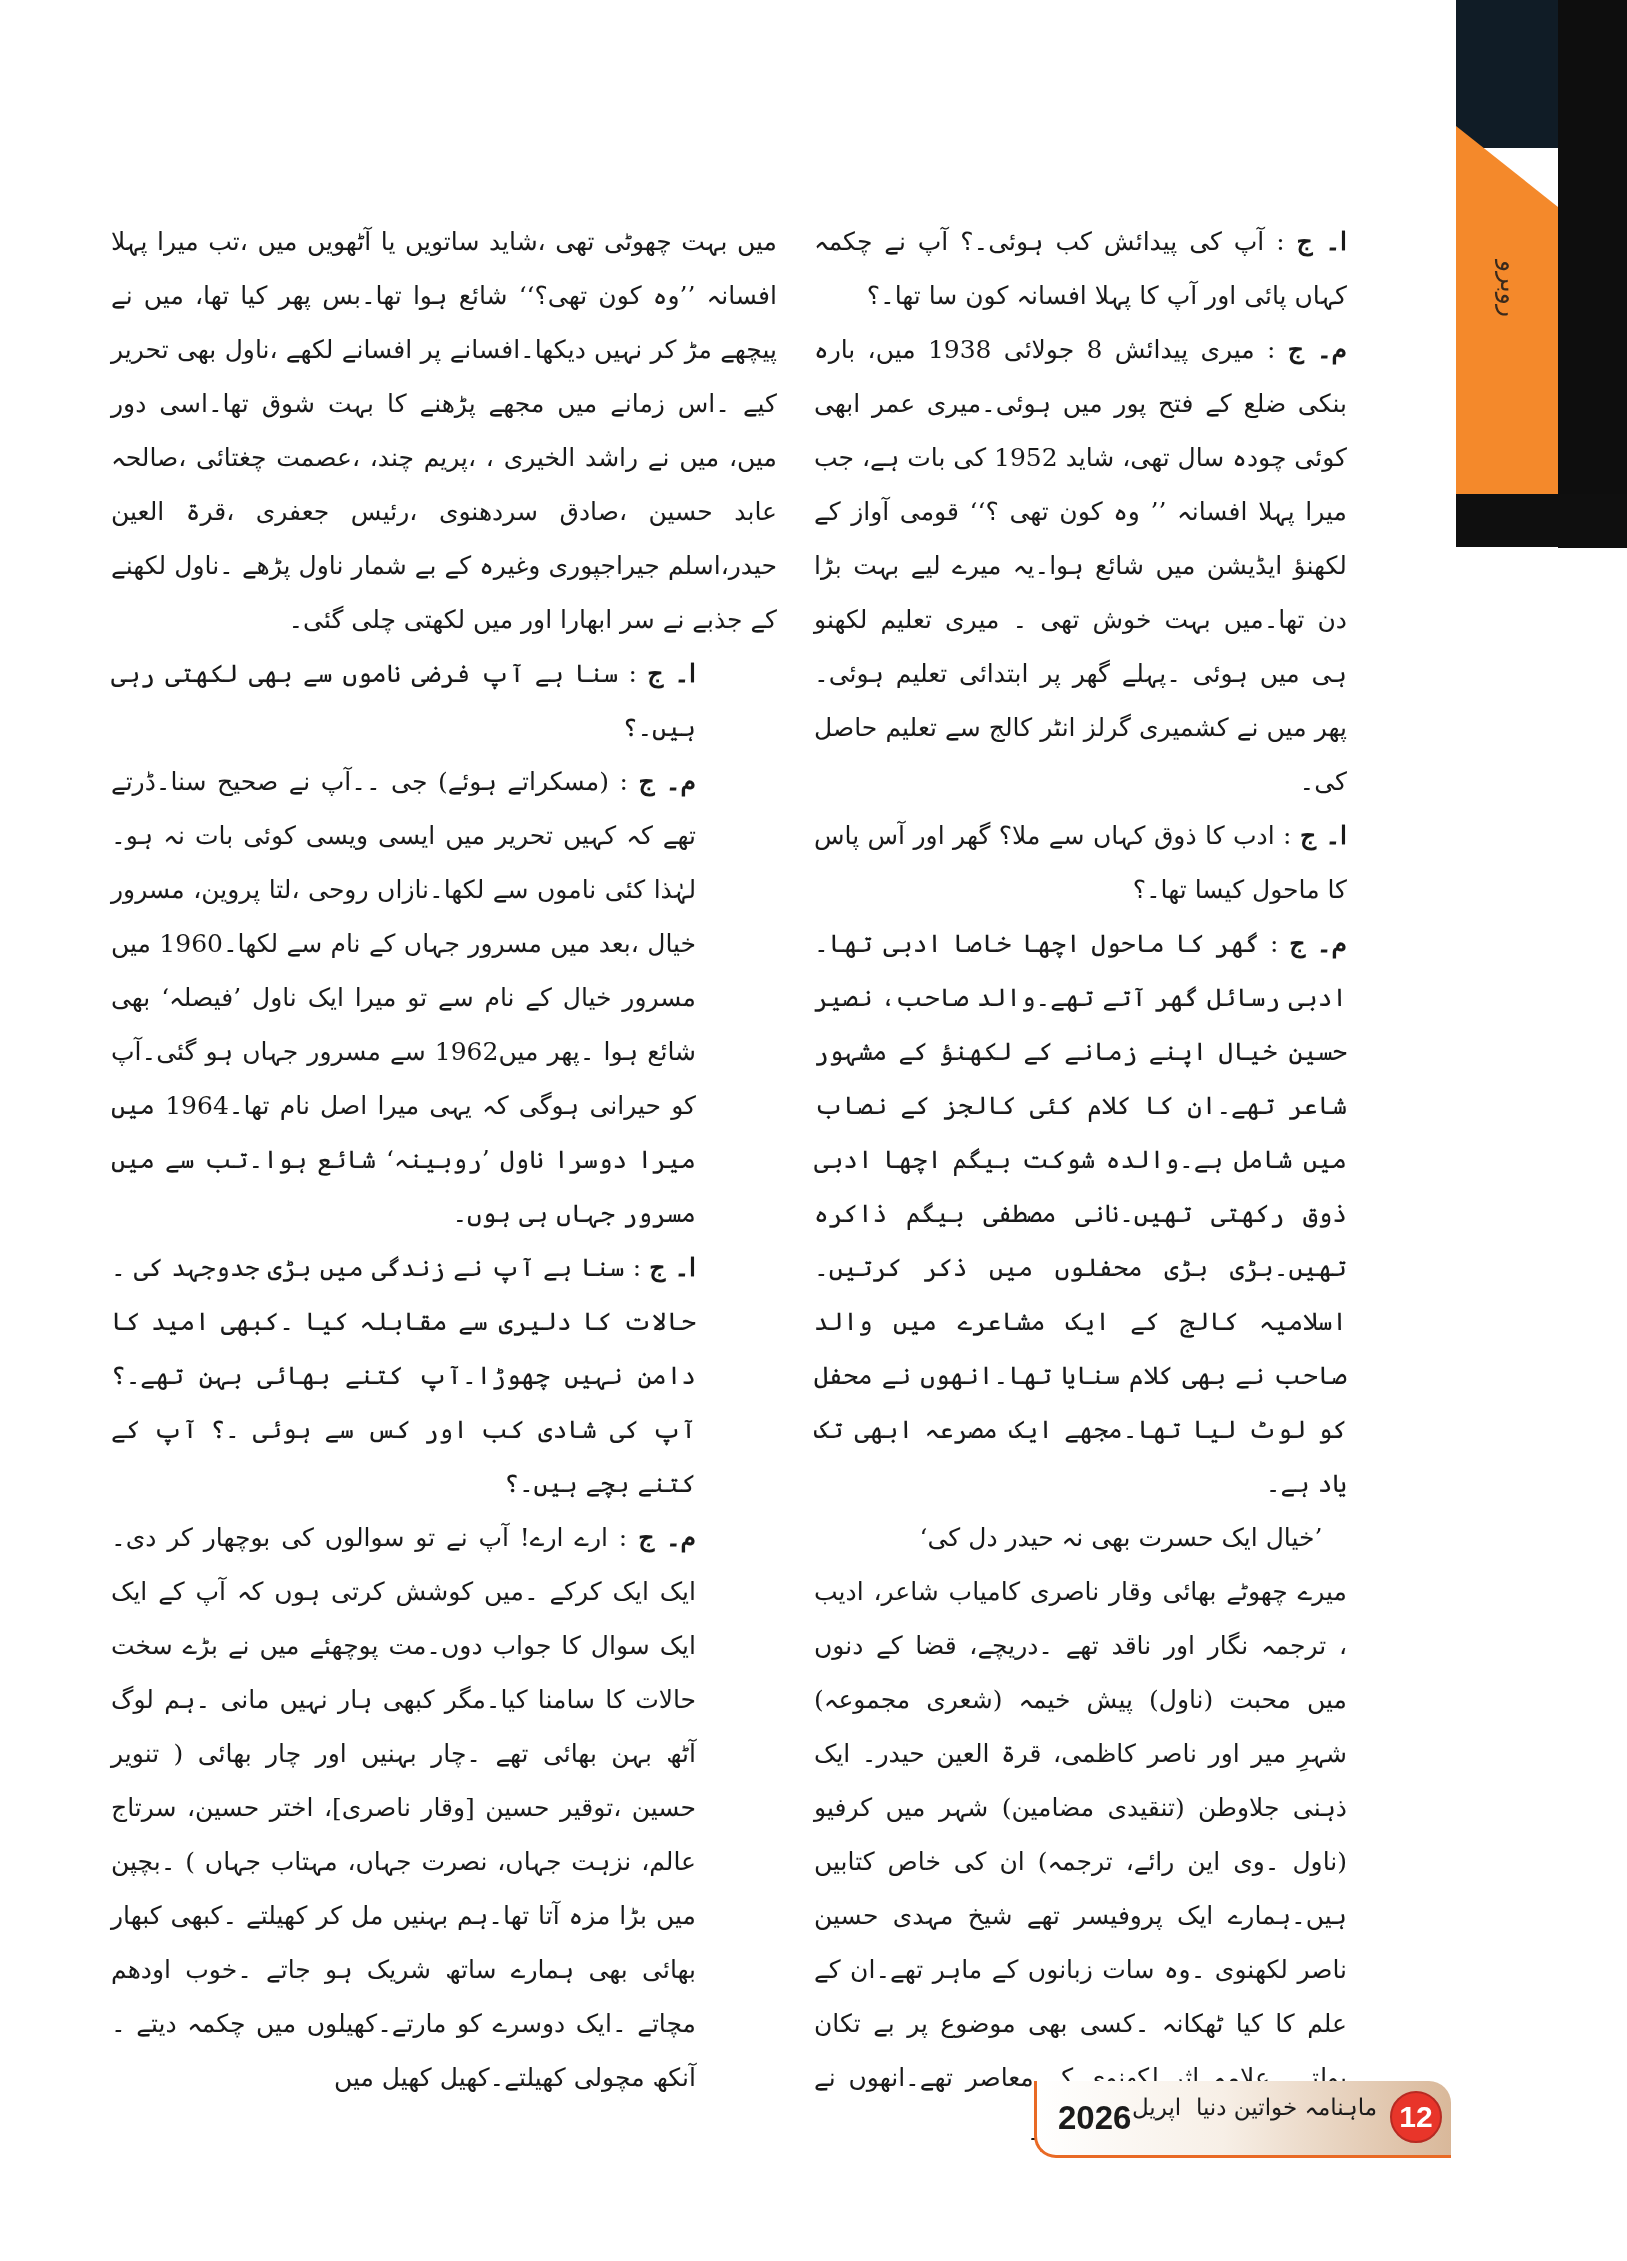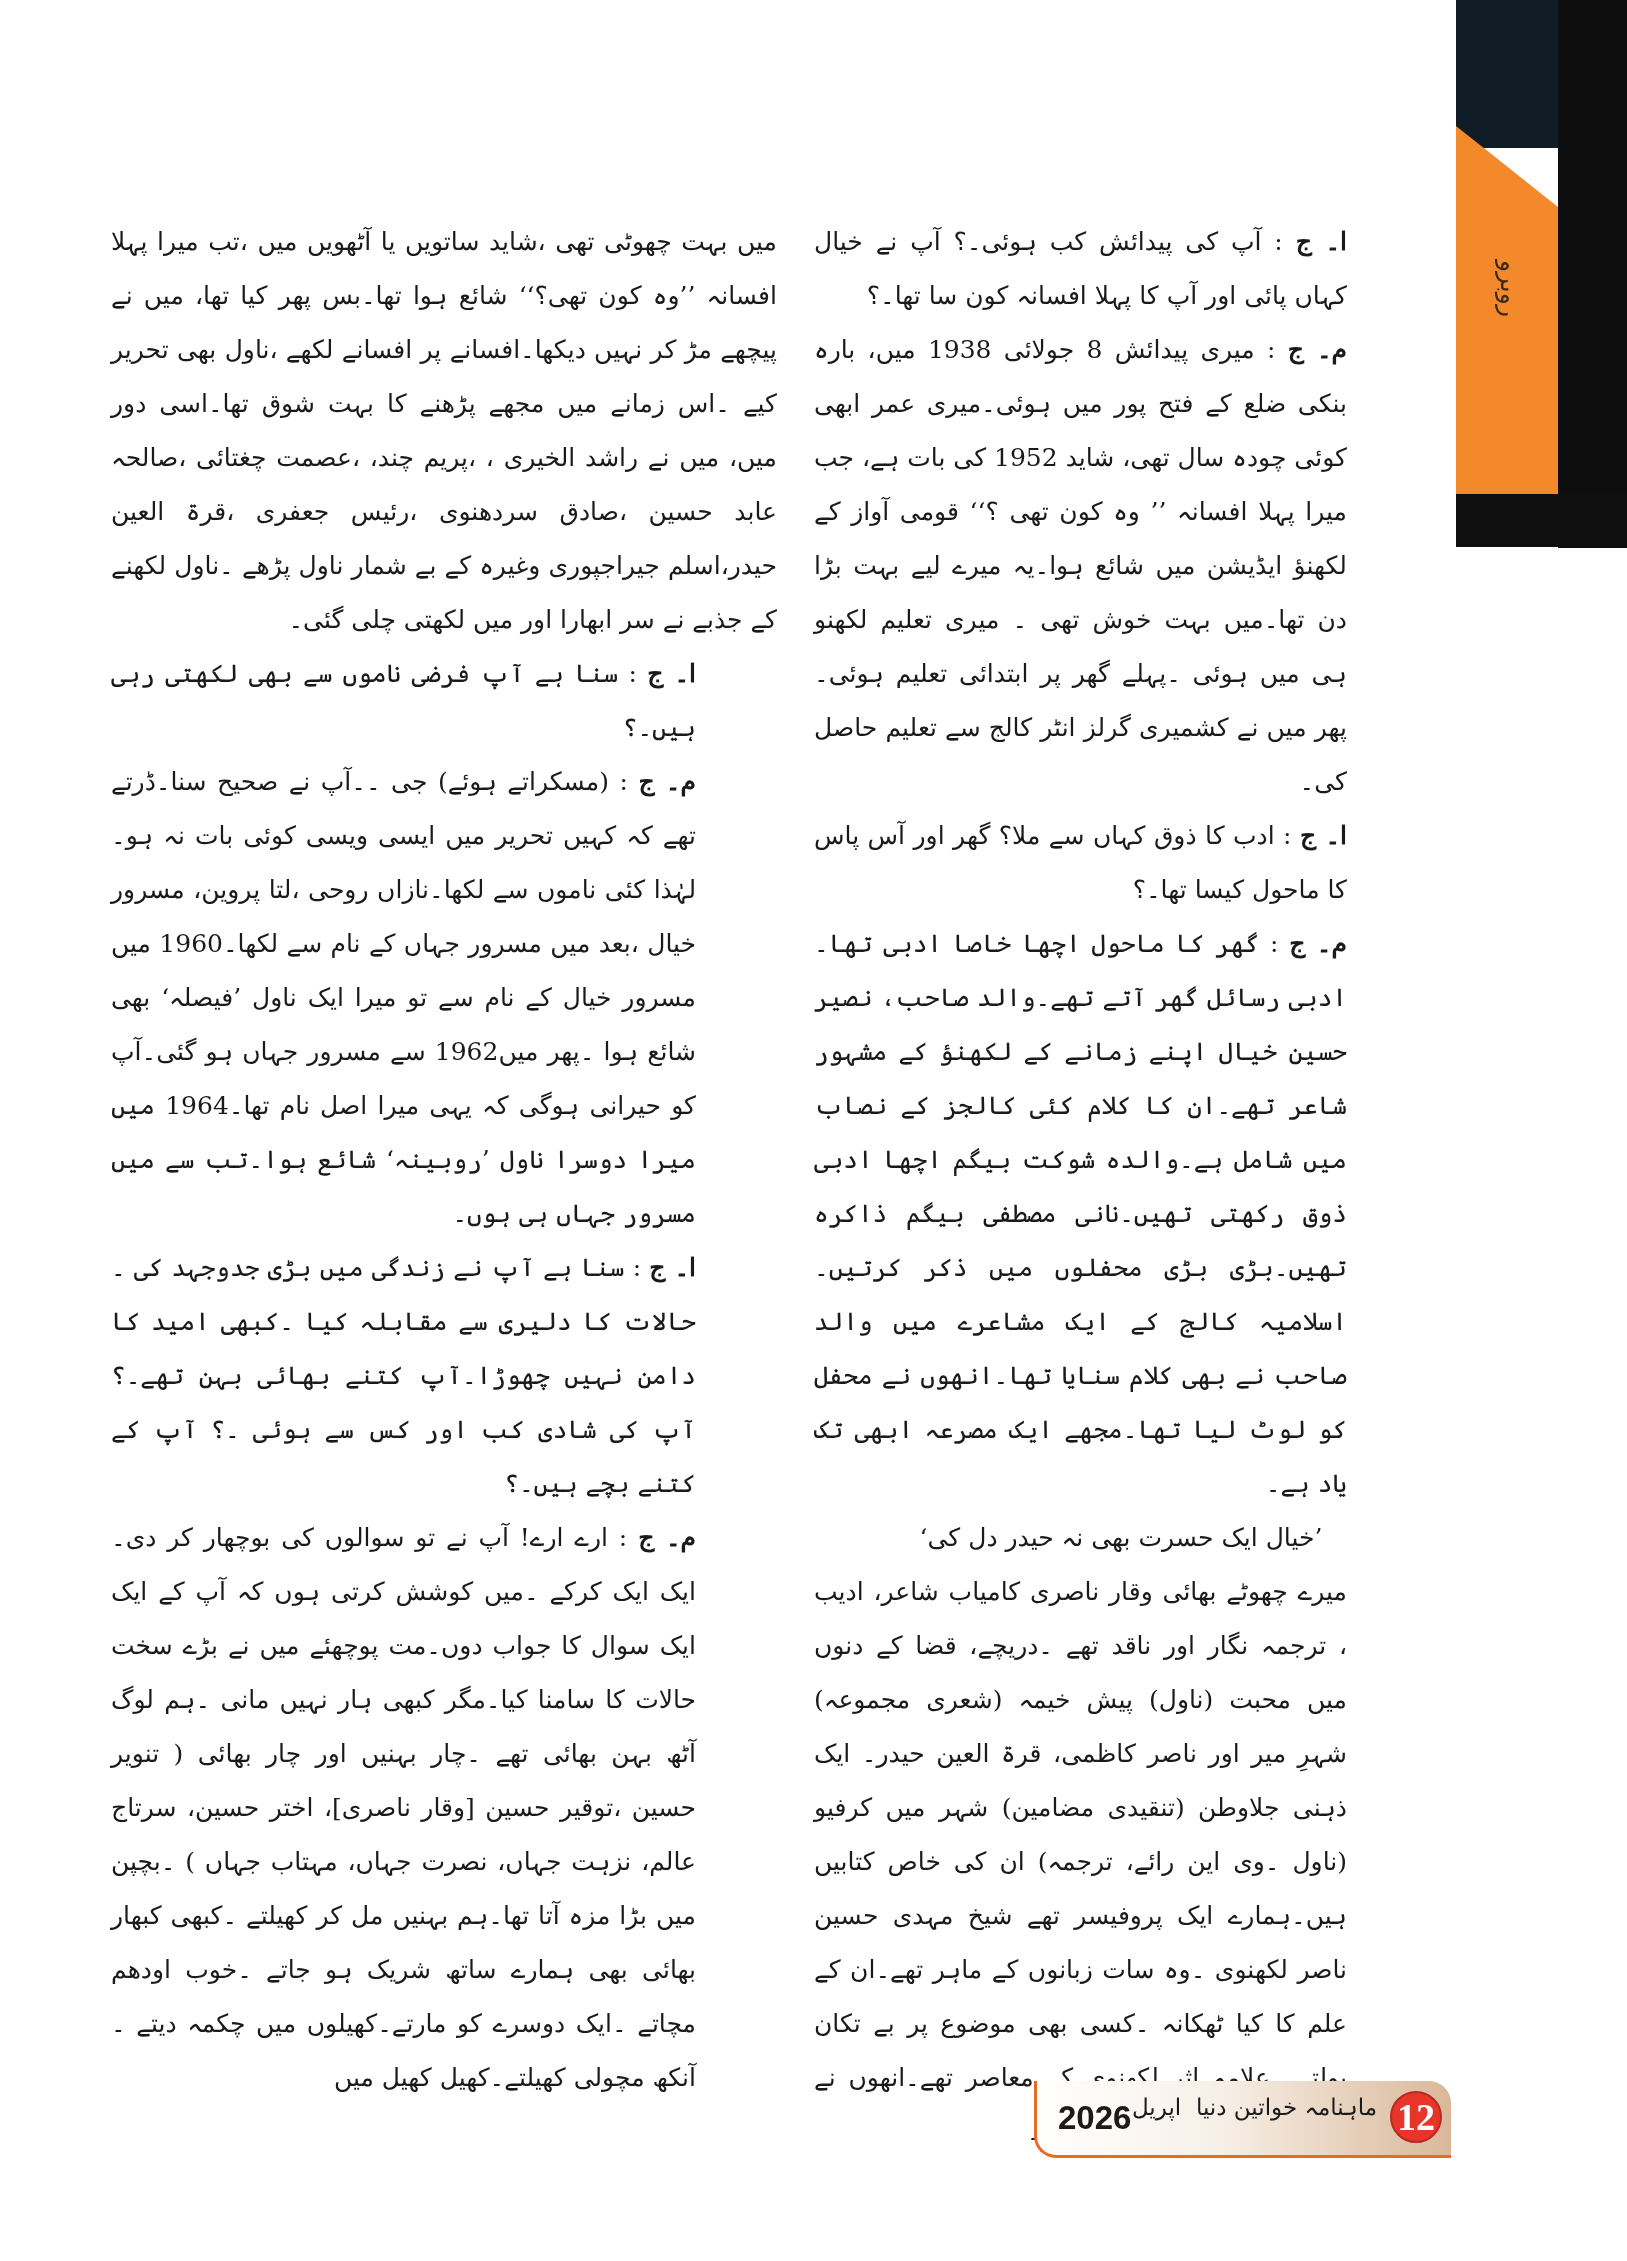": آپ کی پیدائش کب" span { text: خیال -> چکمہ }
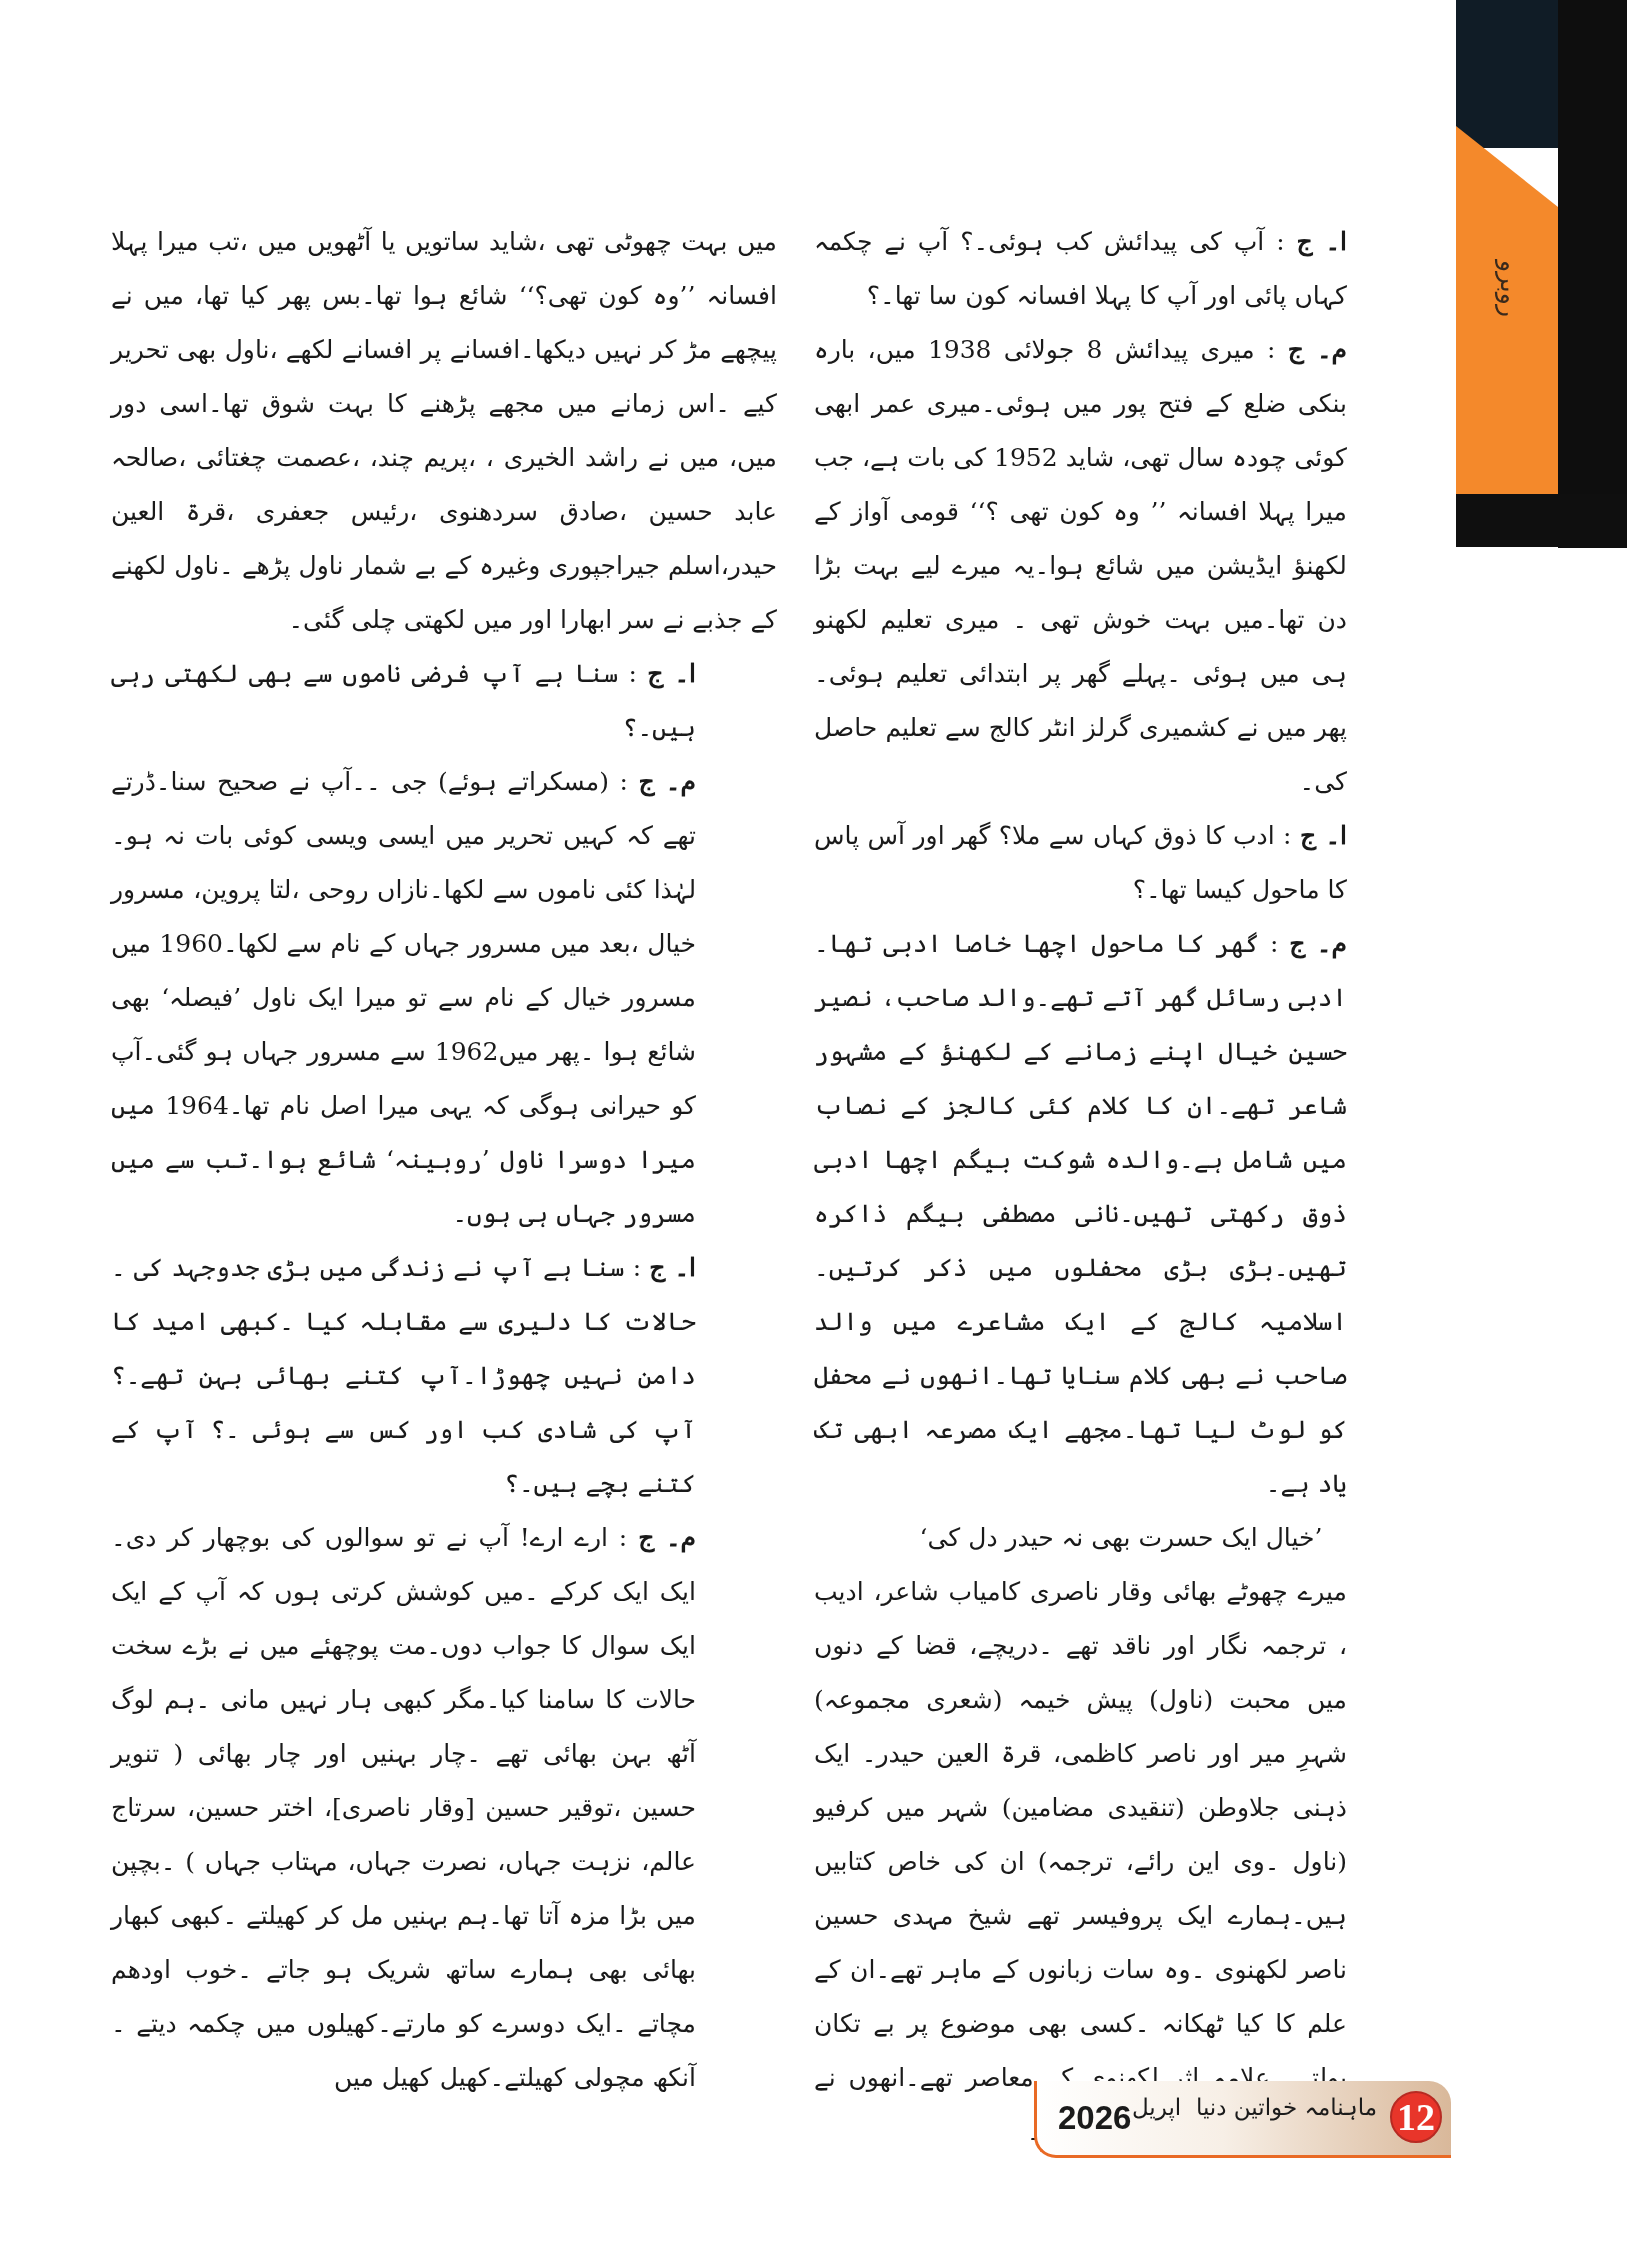"12" .footer-page { font-family: Liberation Serif, serif -> Liberation Sans, sans-serif; font-size: 38px -> 30px }
